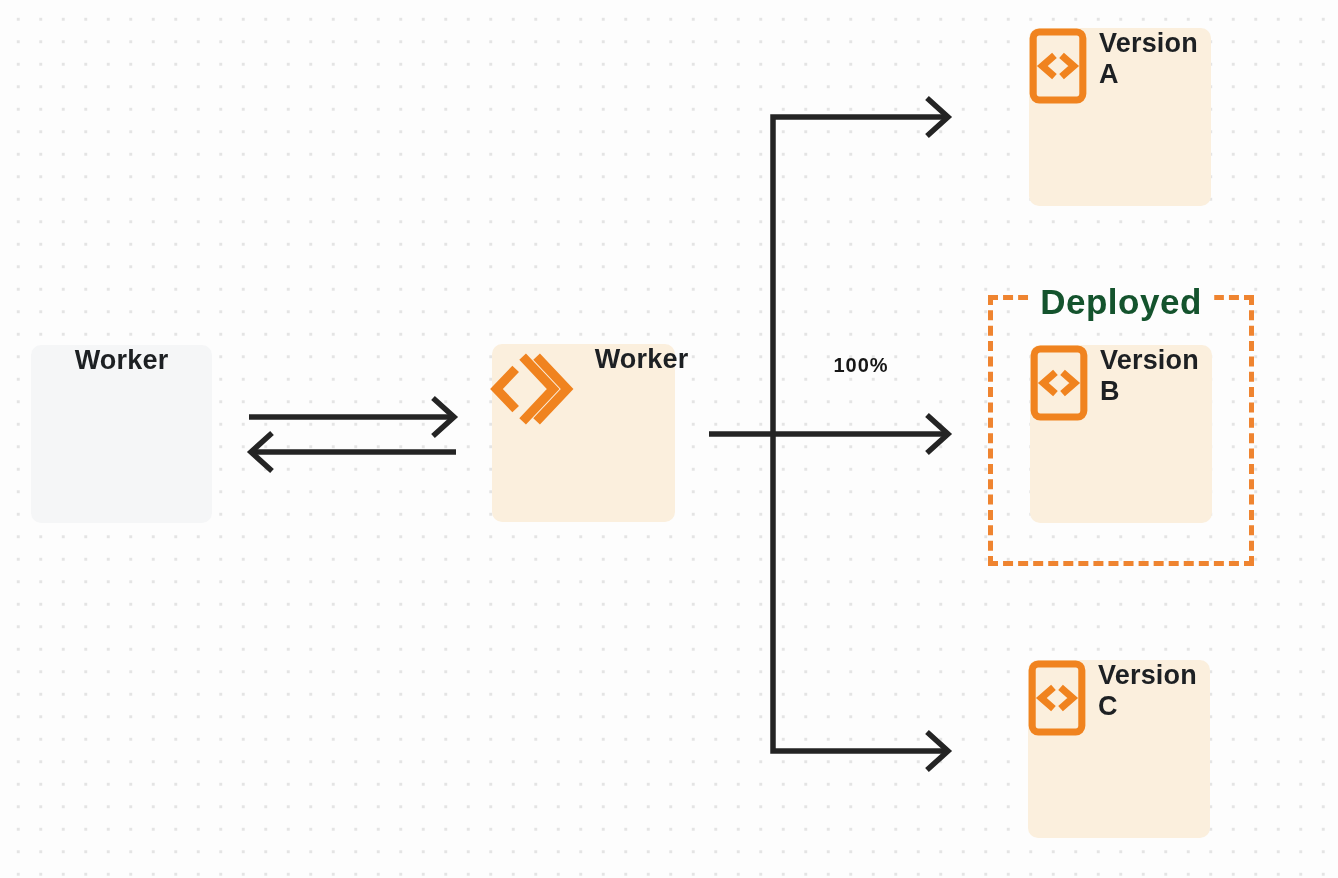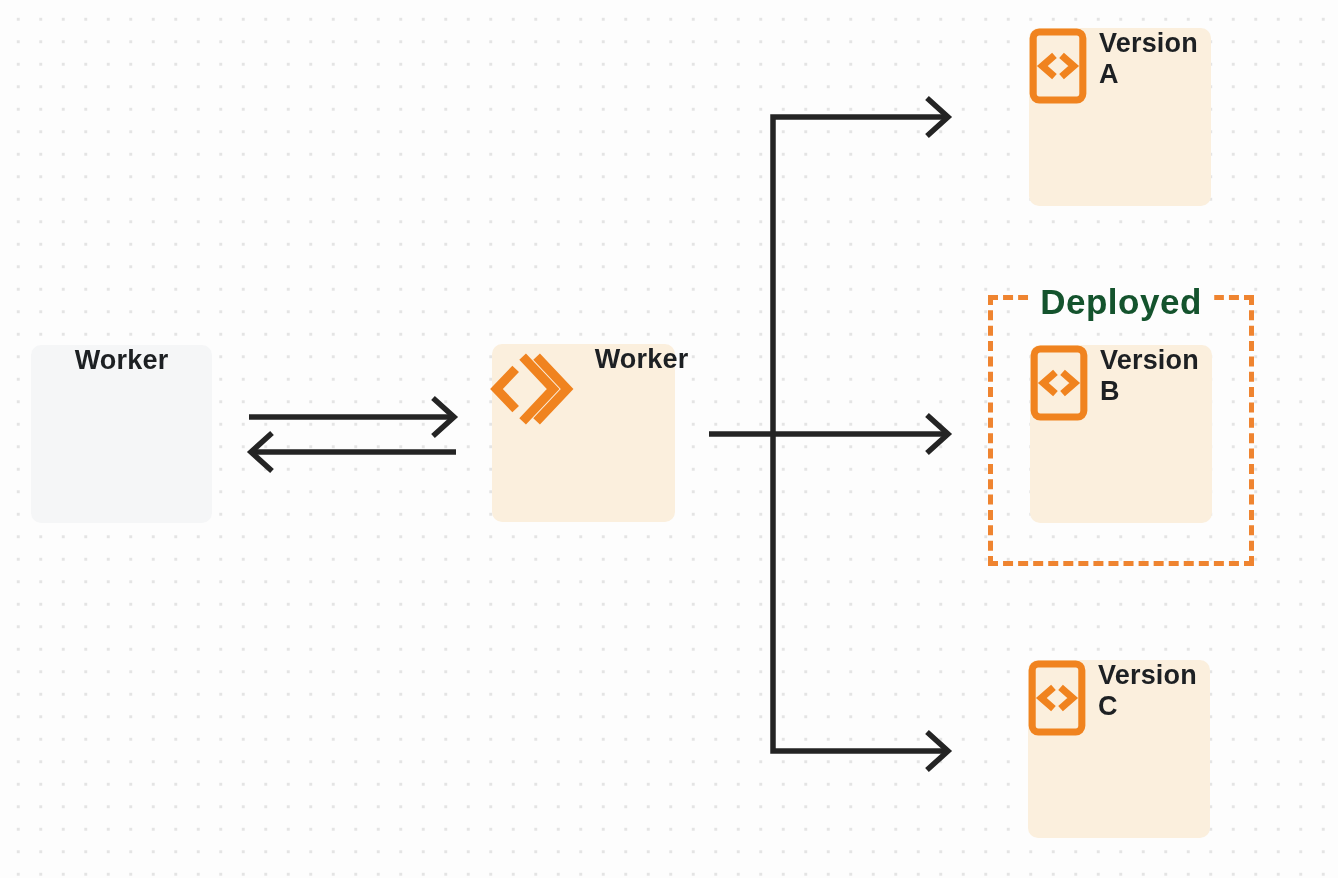"100%" div { html: none -> <div>100%</div> }
